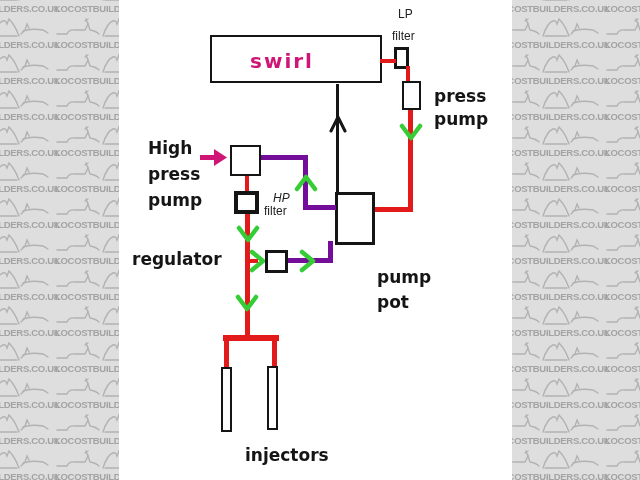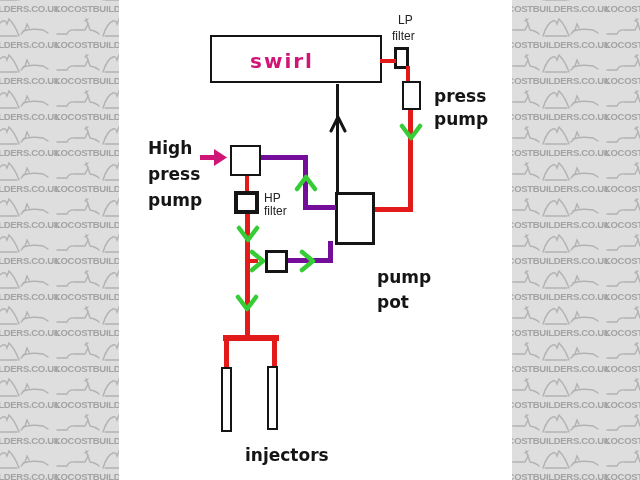"LP" div.small-lbl { top: 13px -> 7px }
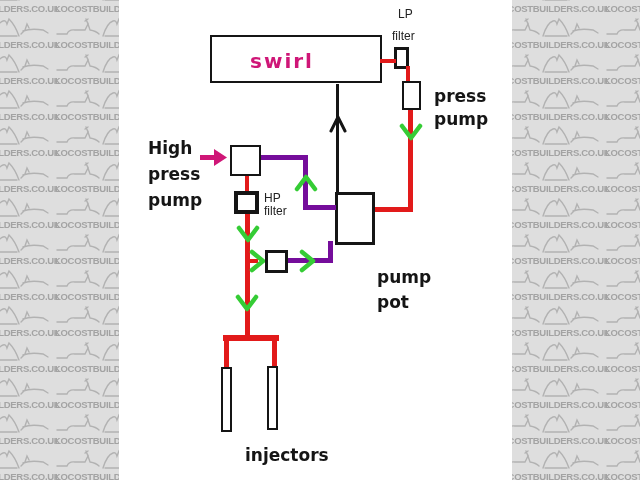"HP" div.small-lbl { font-style: none -> italic; left: 145px -> 154px }
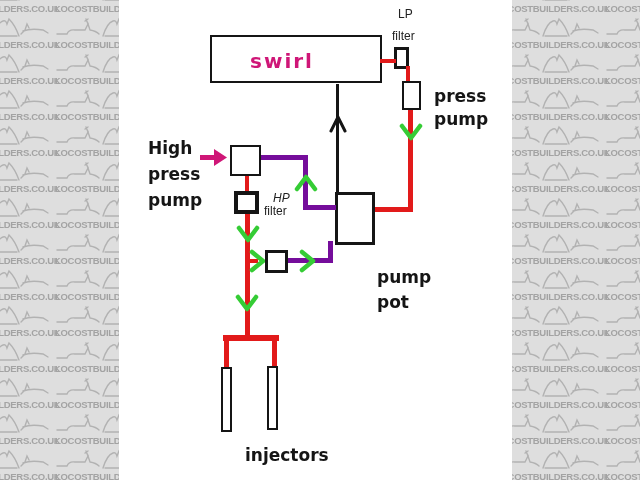"regulator" div.lbl { html: none -> <div>regulator</div> }
